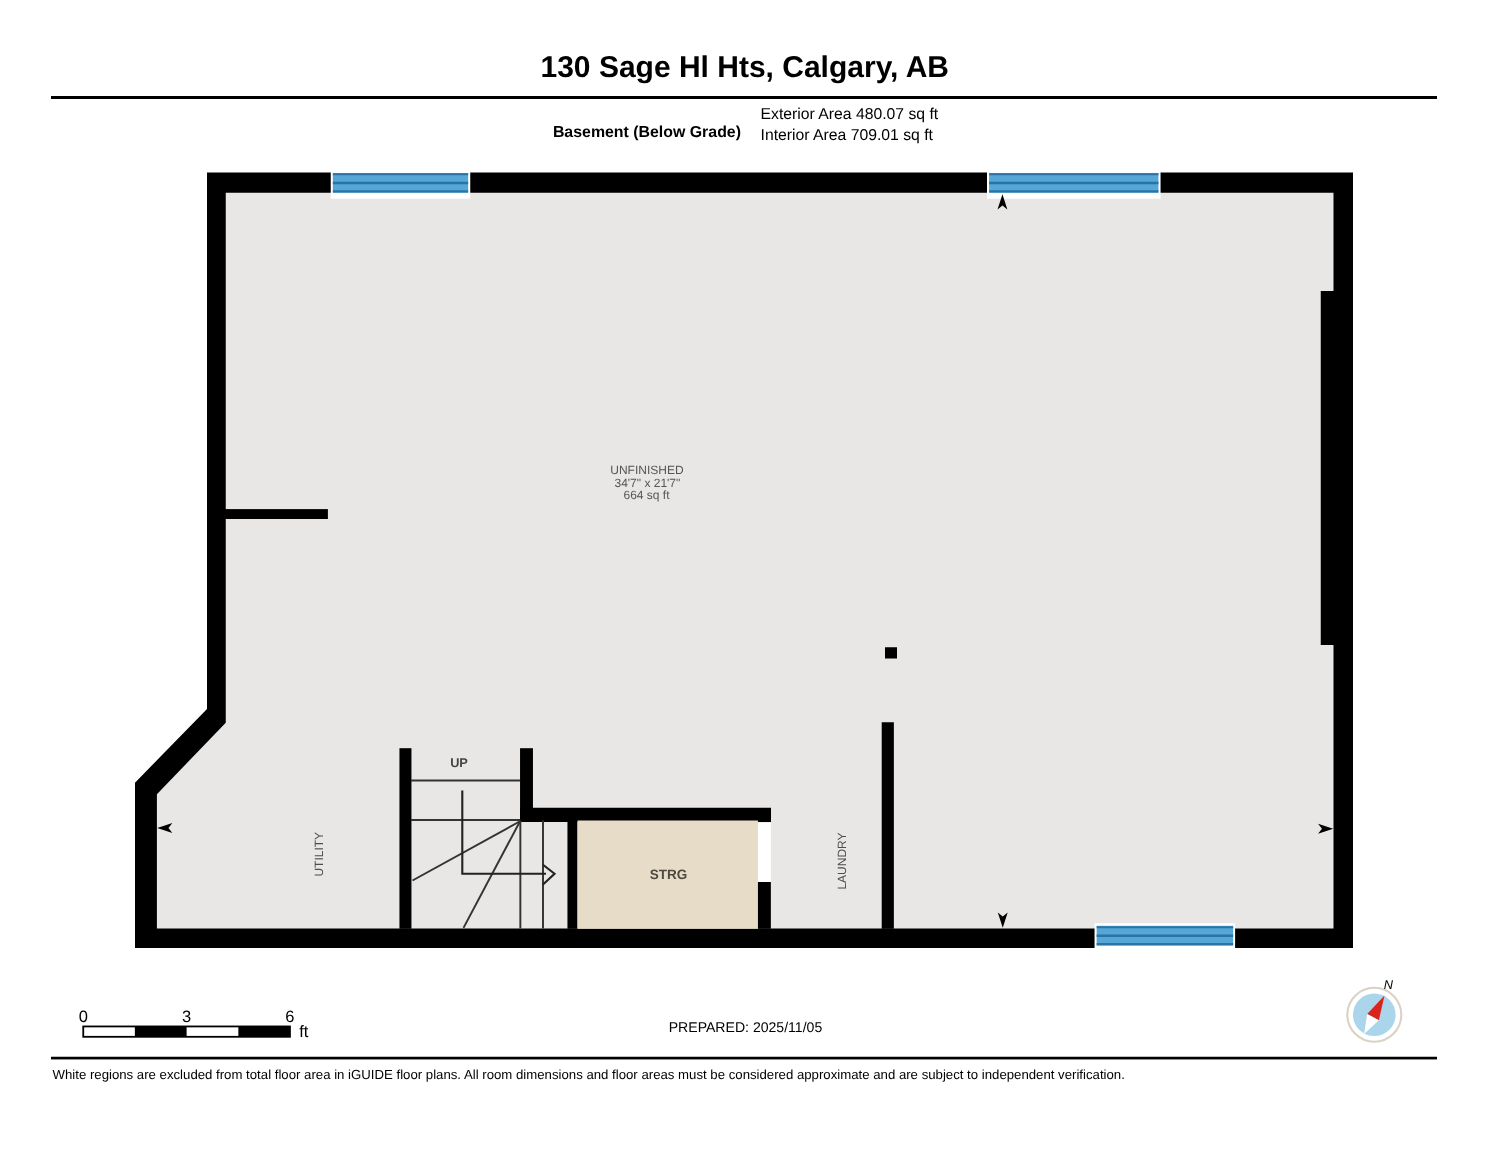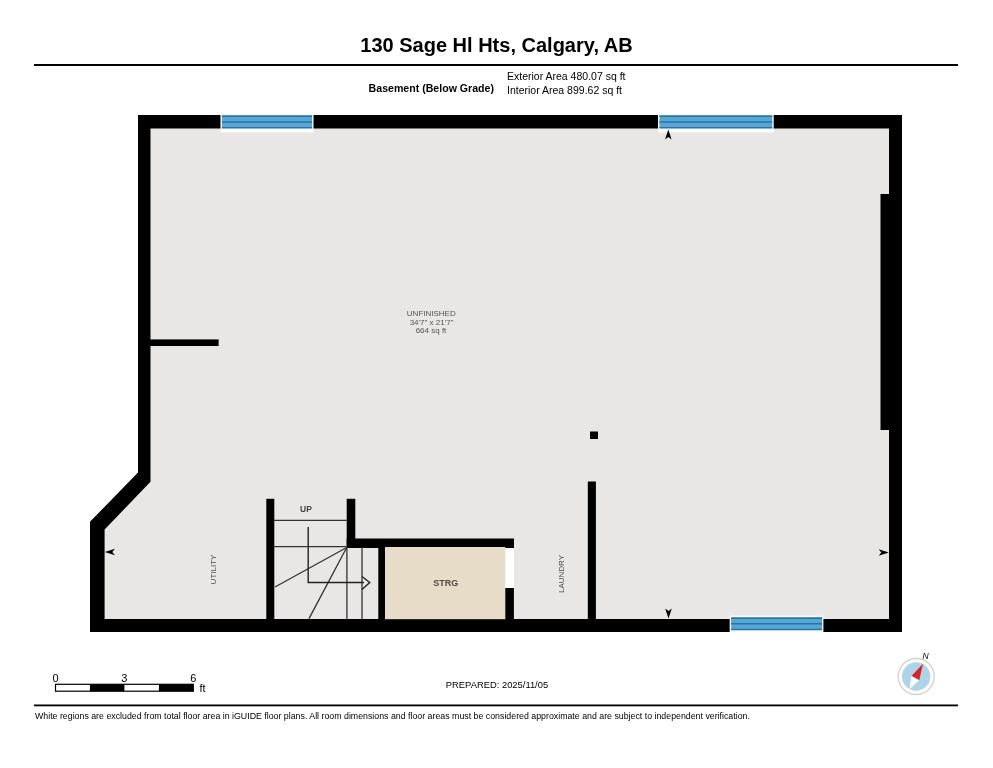"Interior Area 899.62 sq ft" div.abs { text: 899.62 -> 709.01 }
